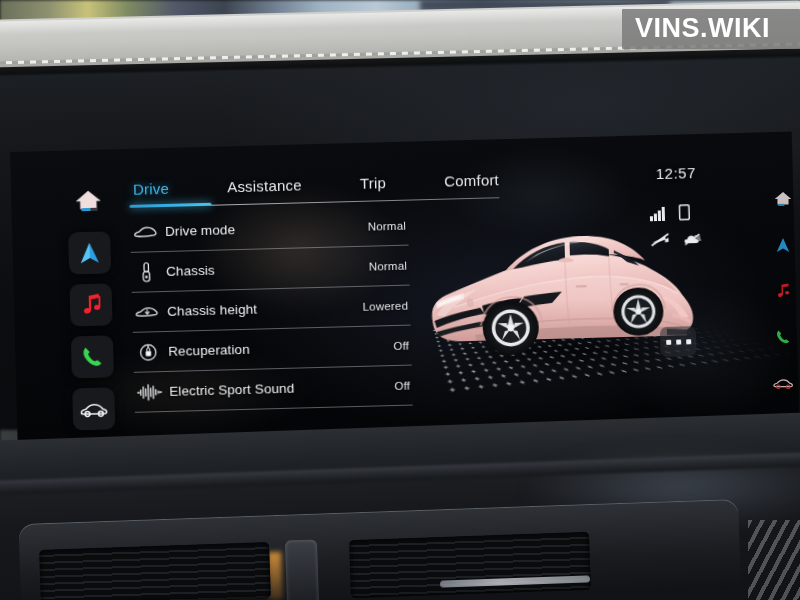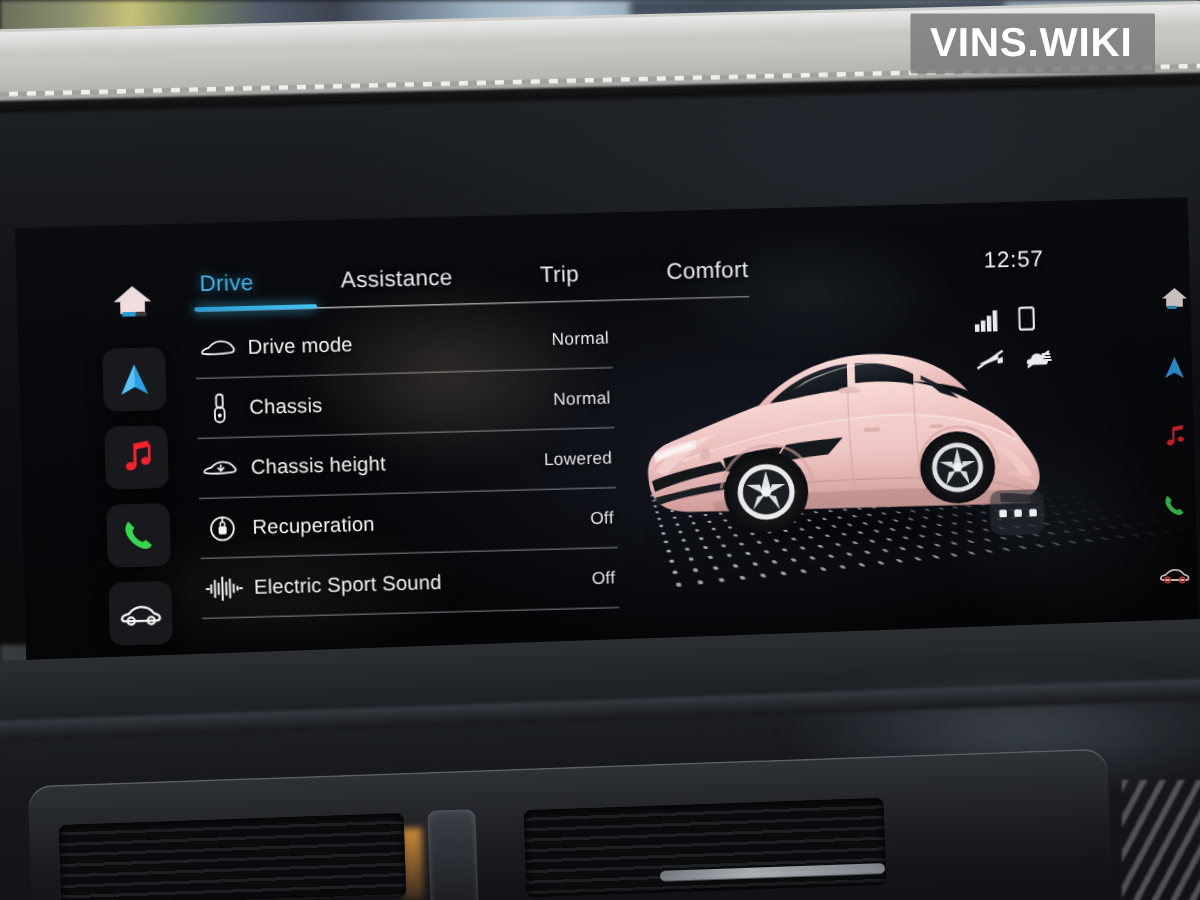"VINS.WIKI" #watermark { left: 607px -> 622px; padding: 6px 15px 7px 13px -> 6px 30px 7px 13px }
